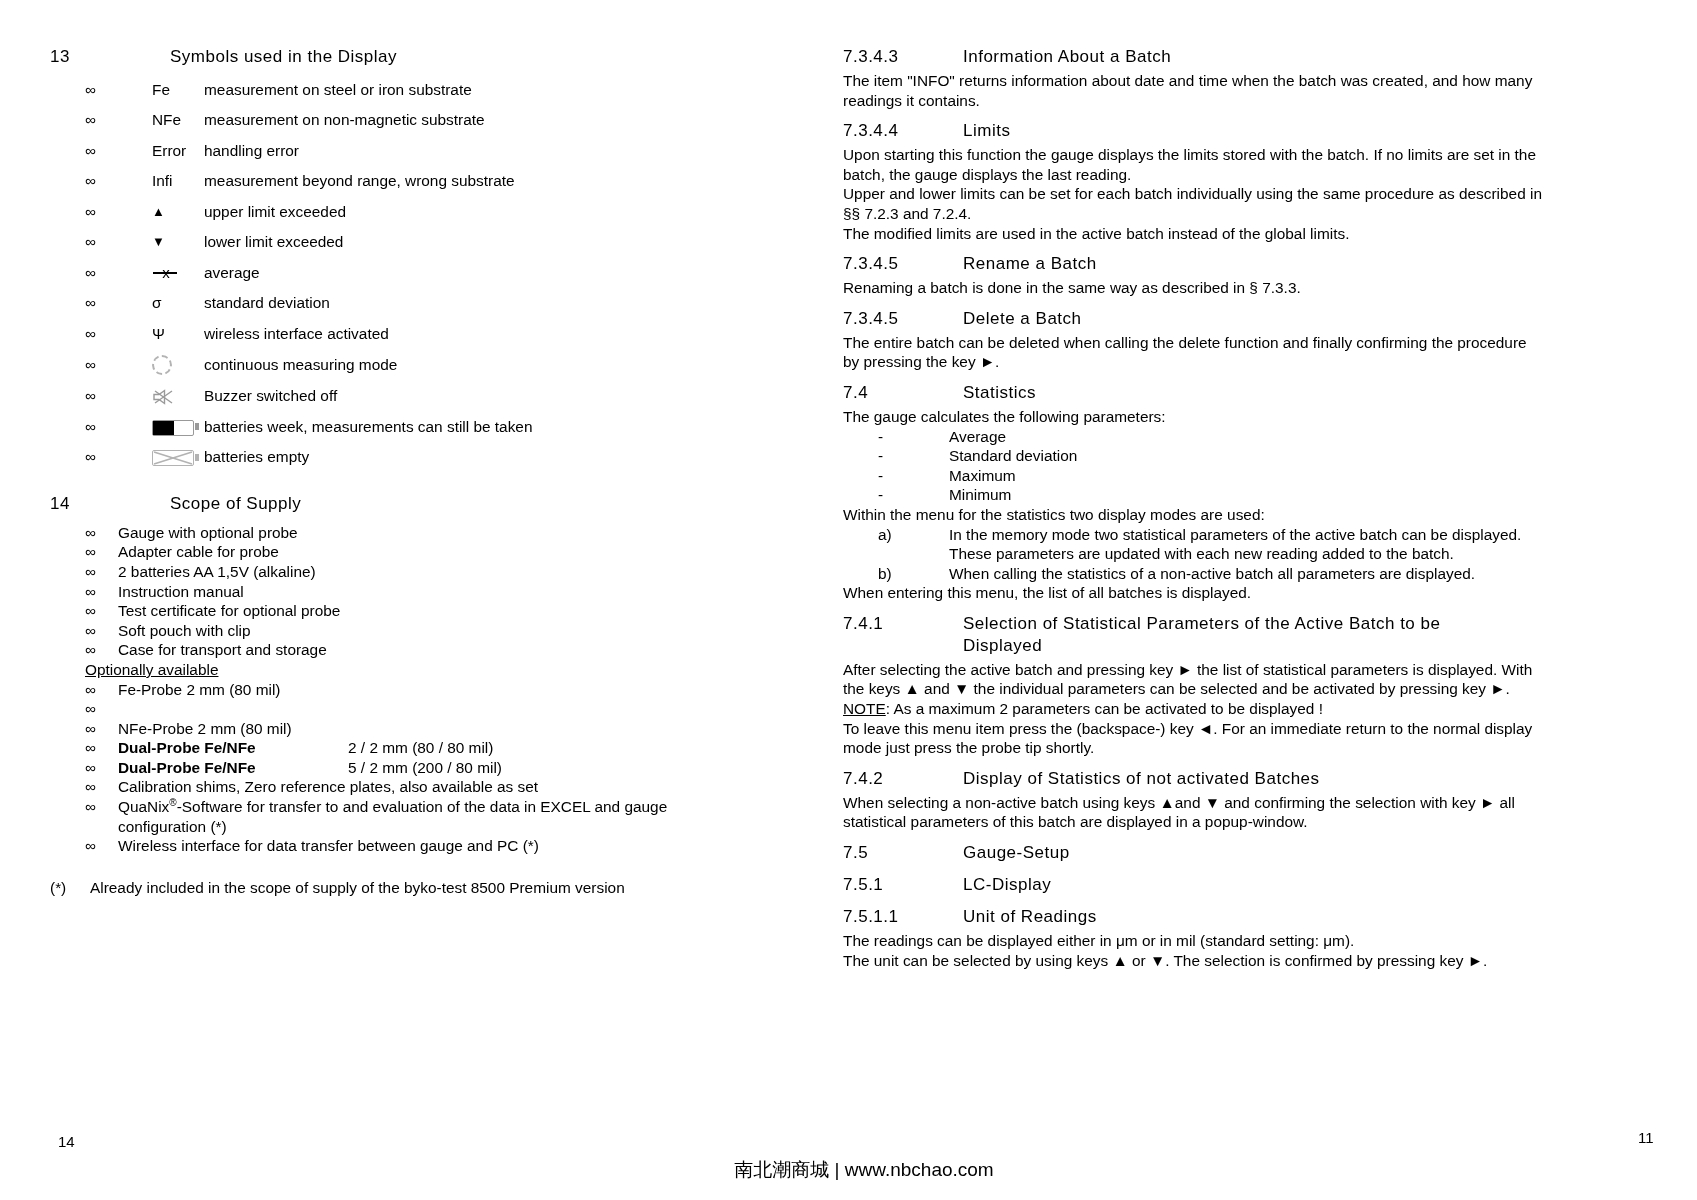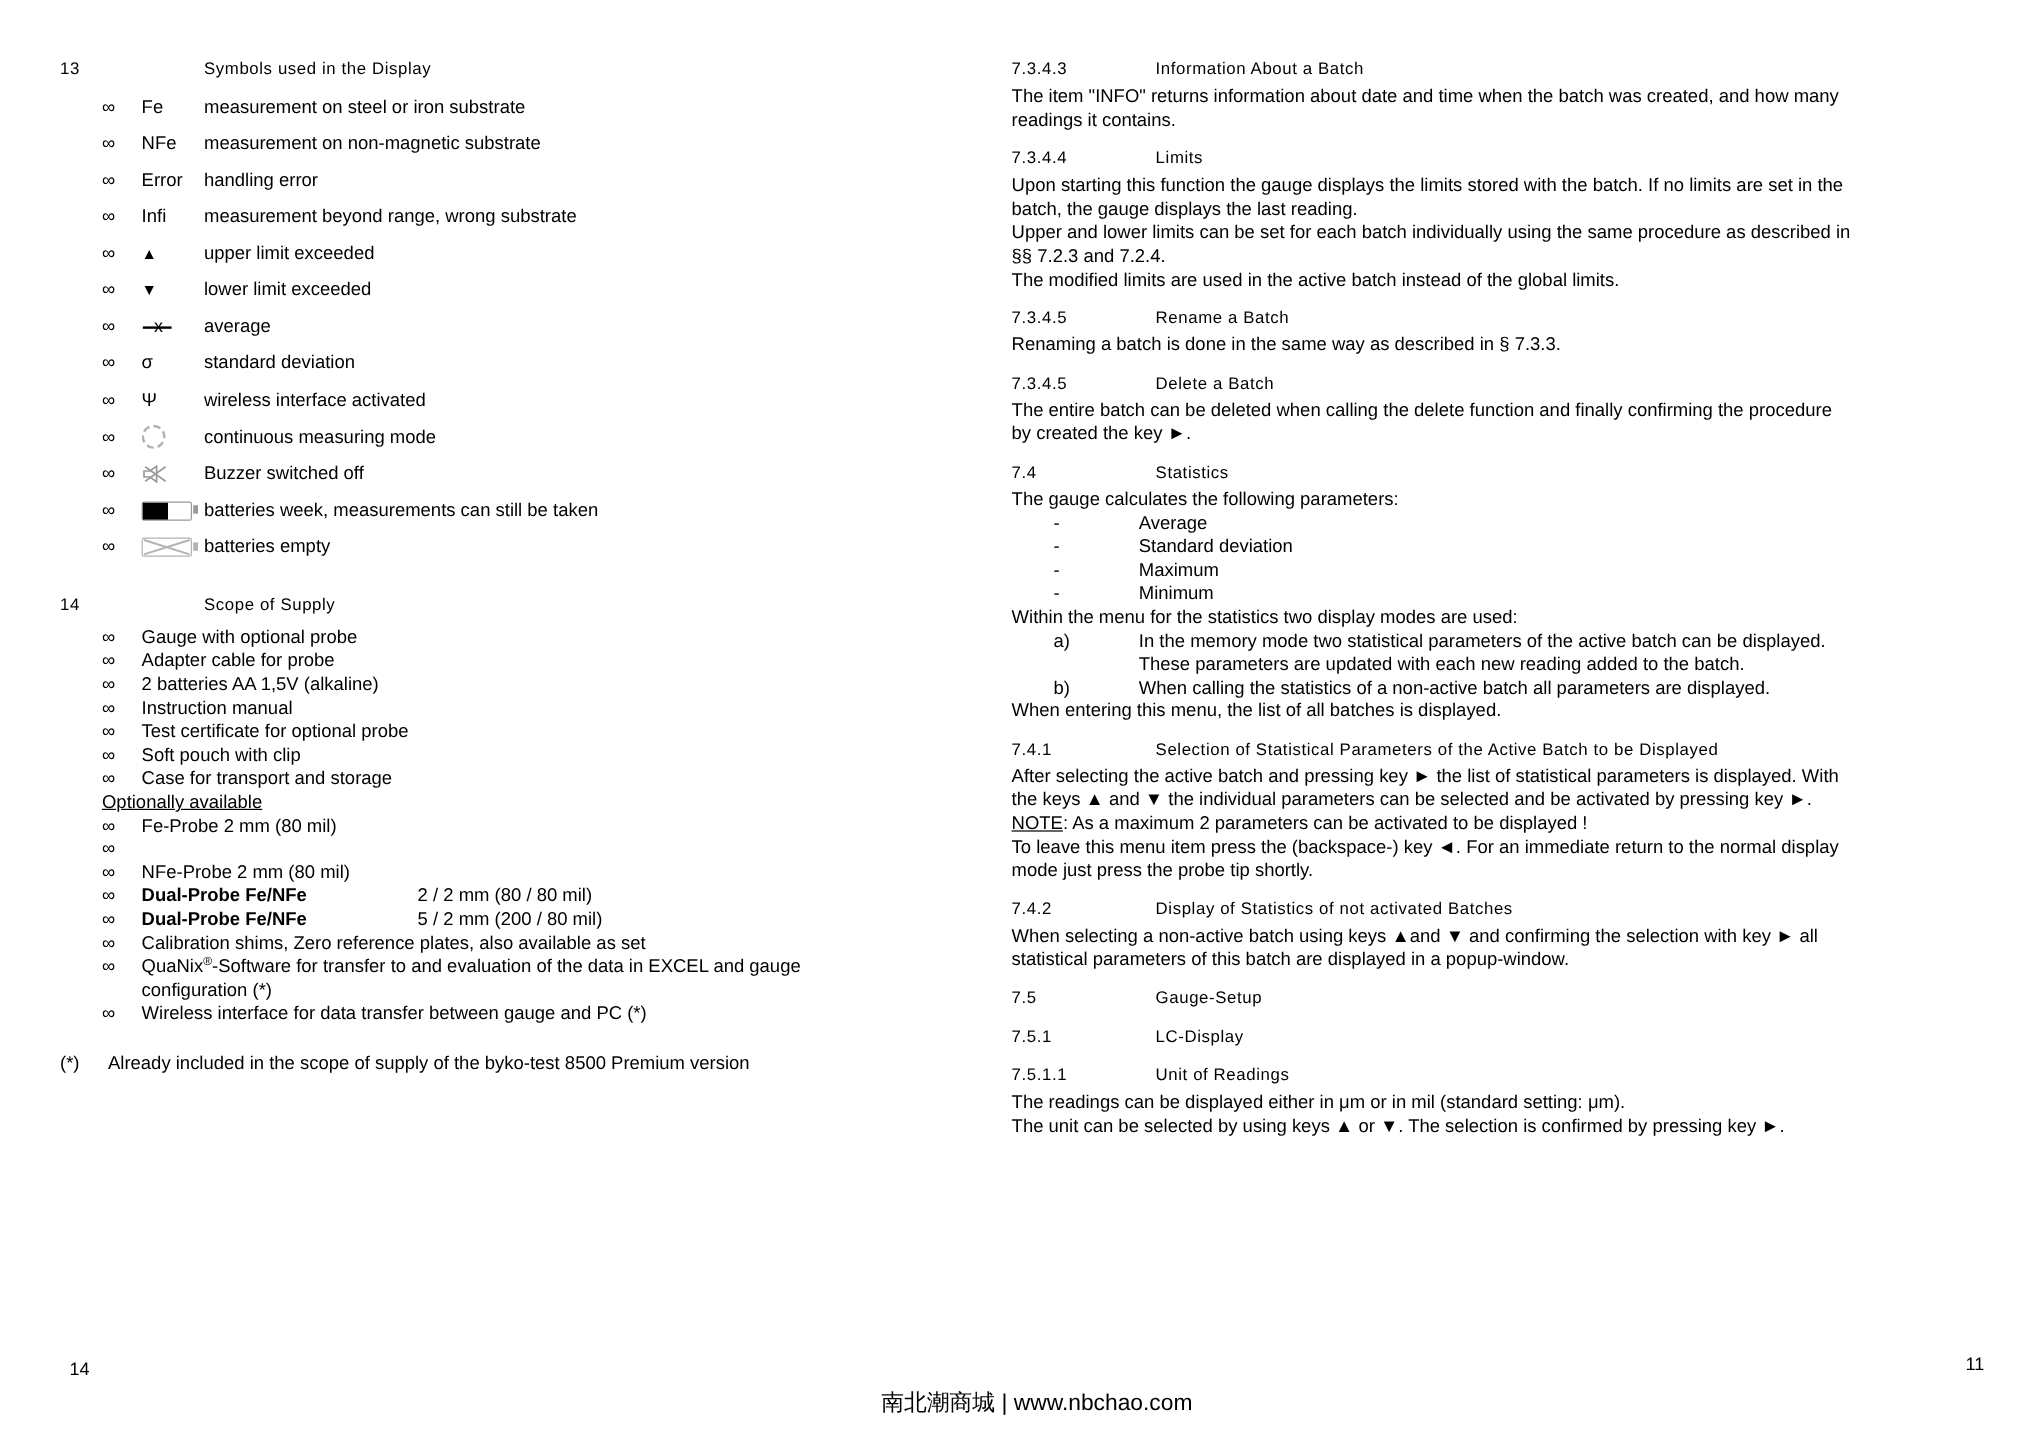"13" .heading { font-size: 14px -> 17px }
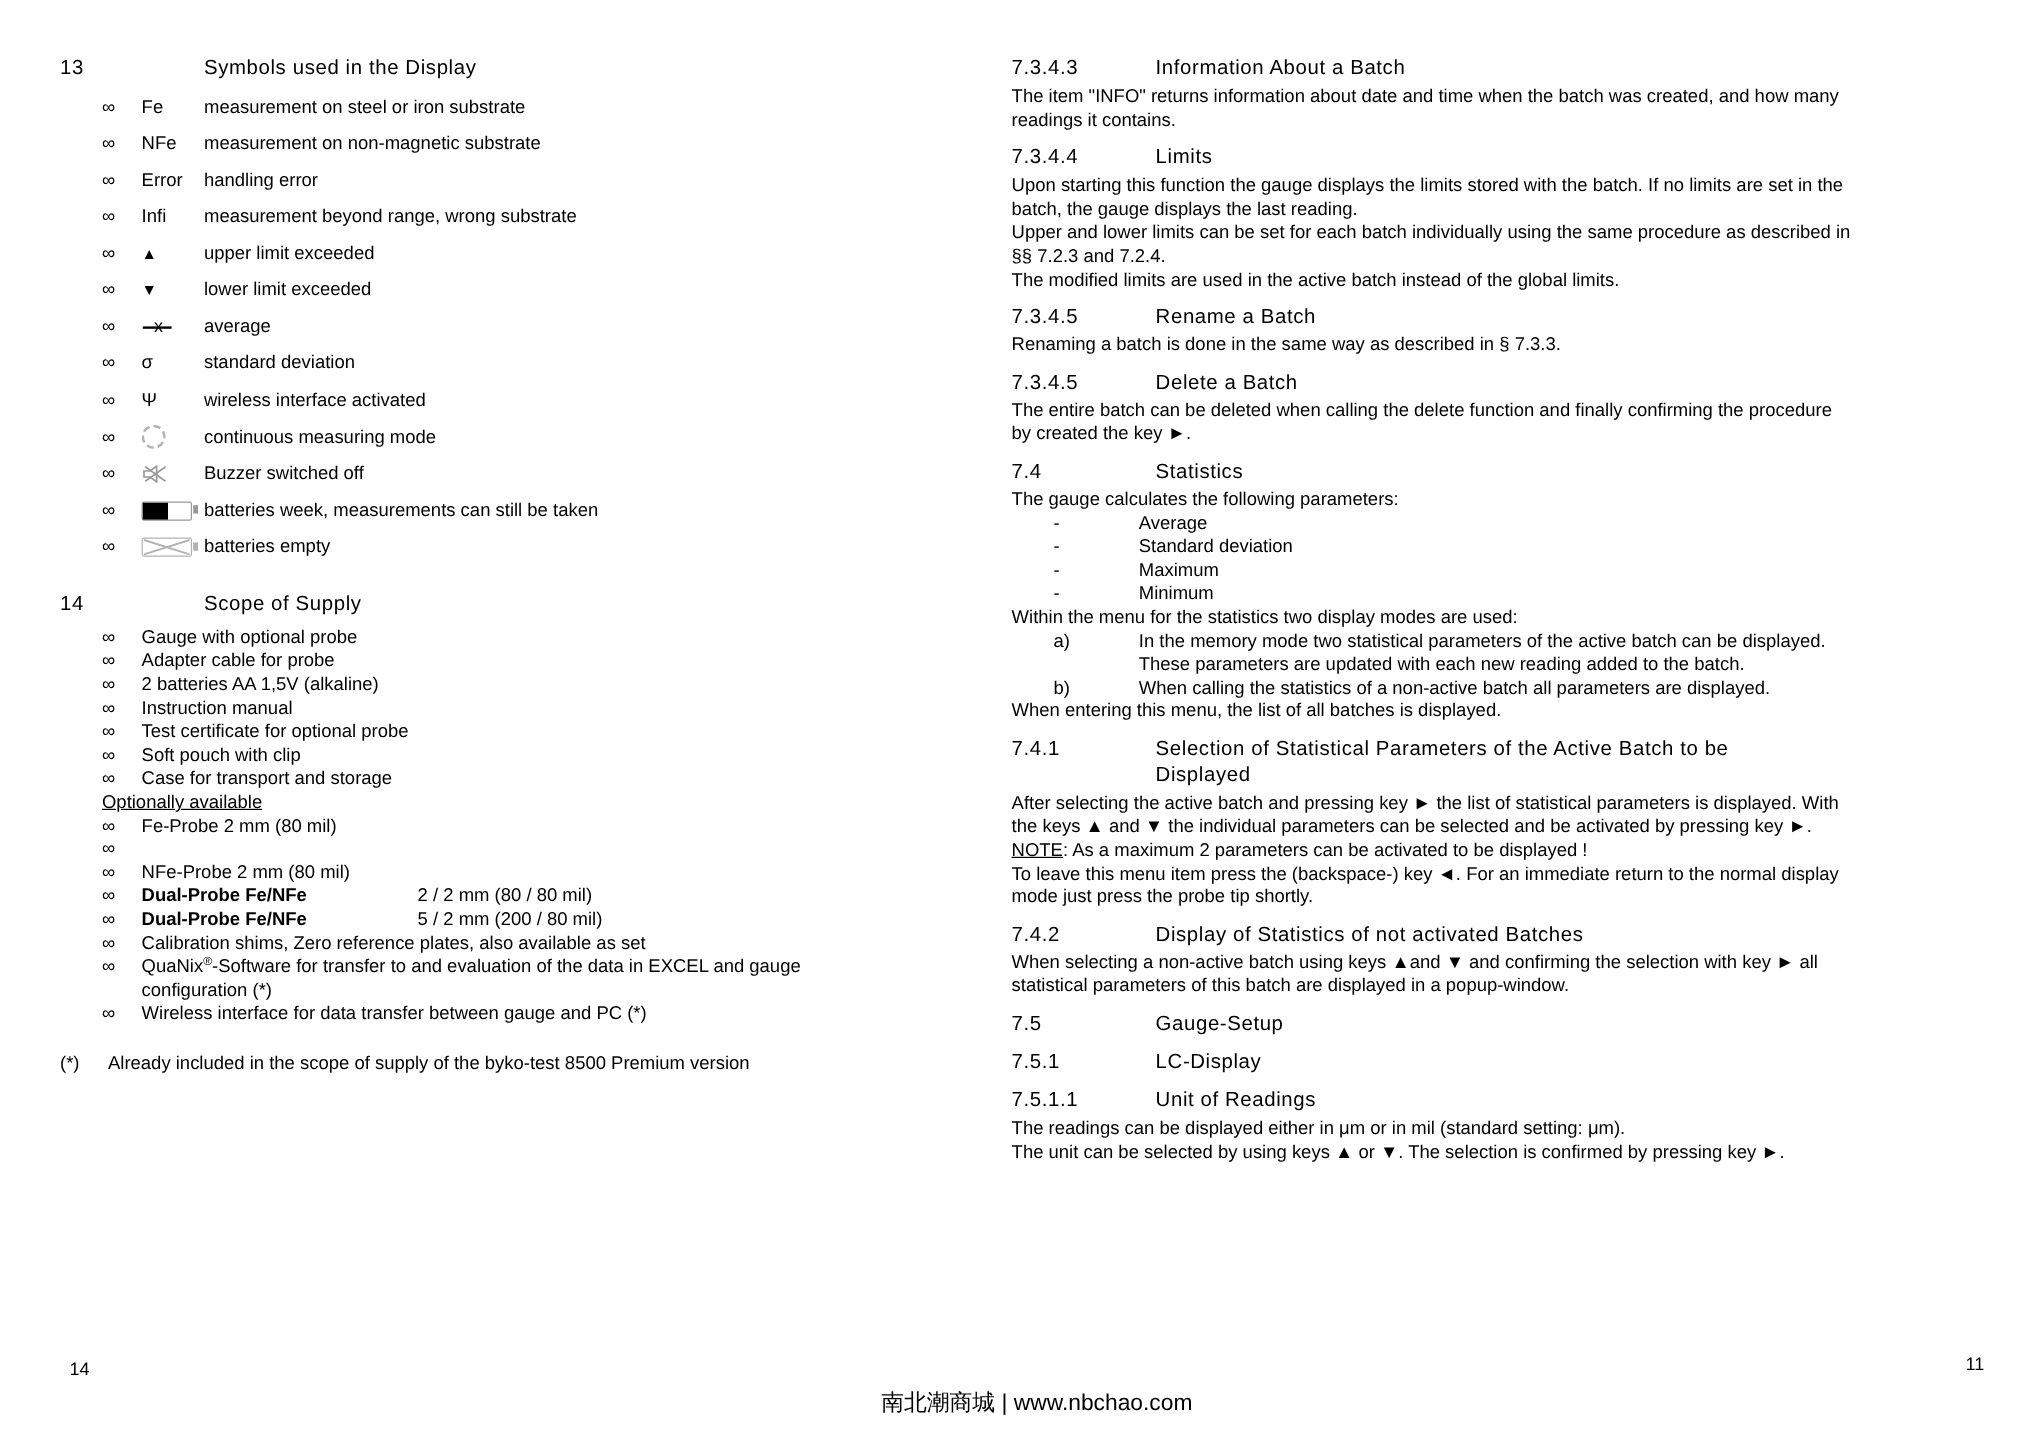"Fe" .symrow .sym { margin-left: none -> 34px }
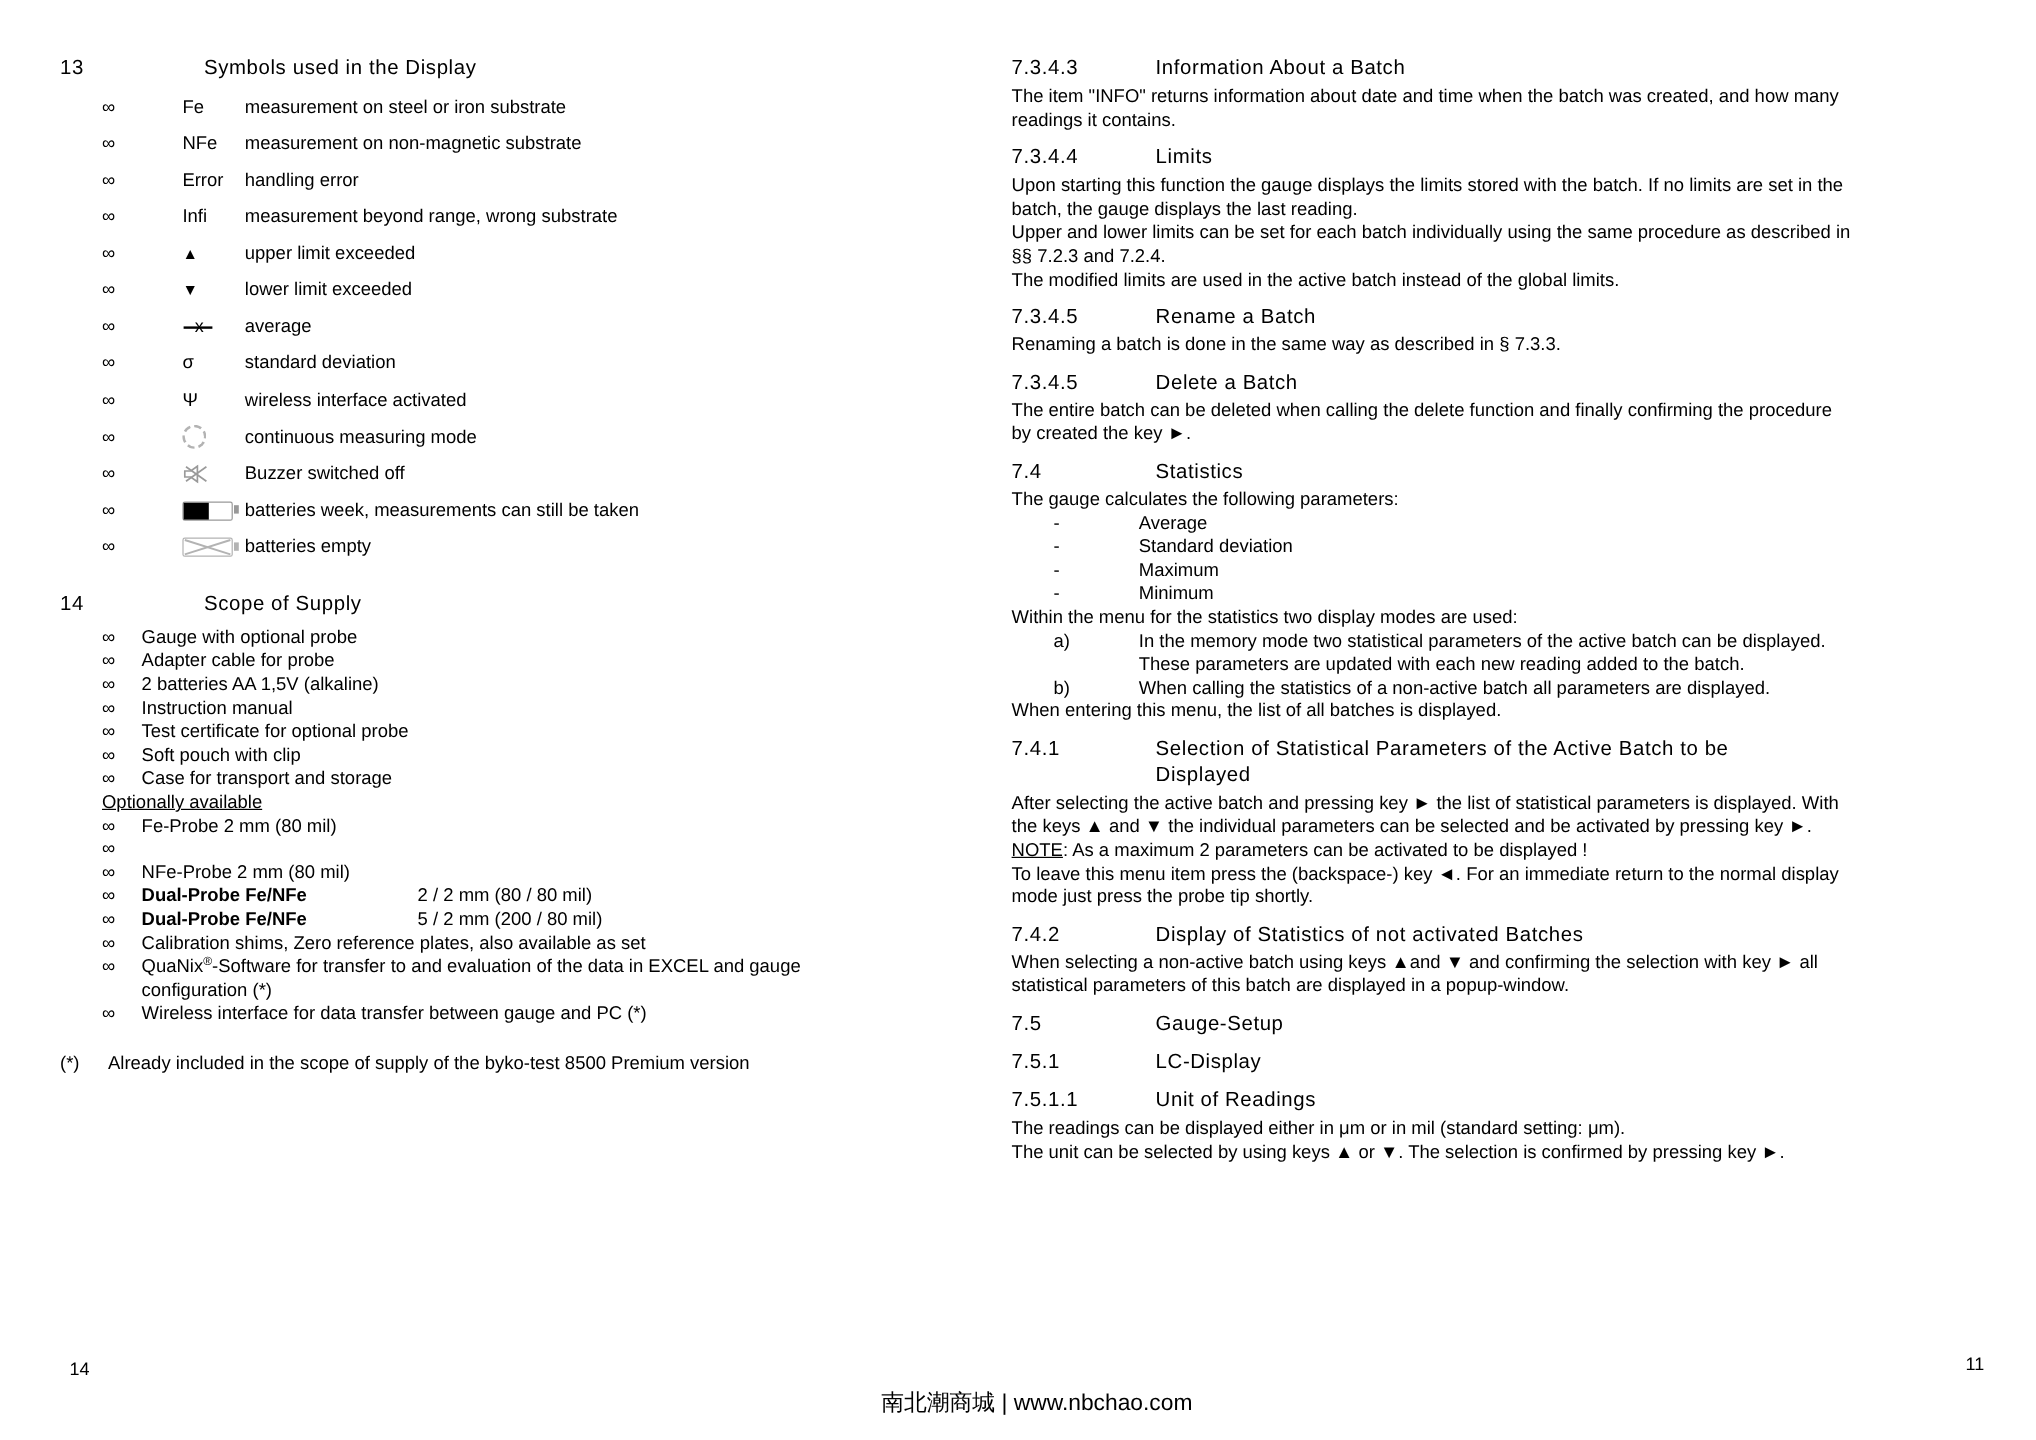"The entire batch can be" p { text: created -> pressing }
